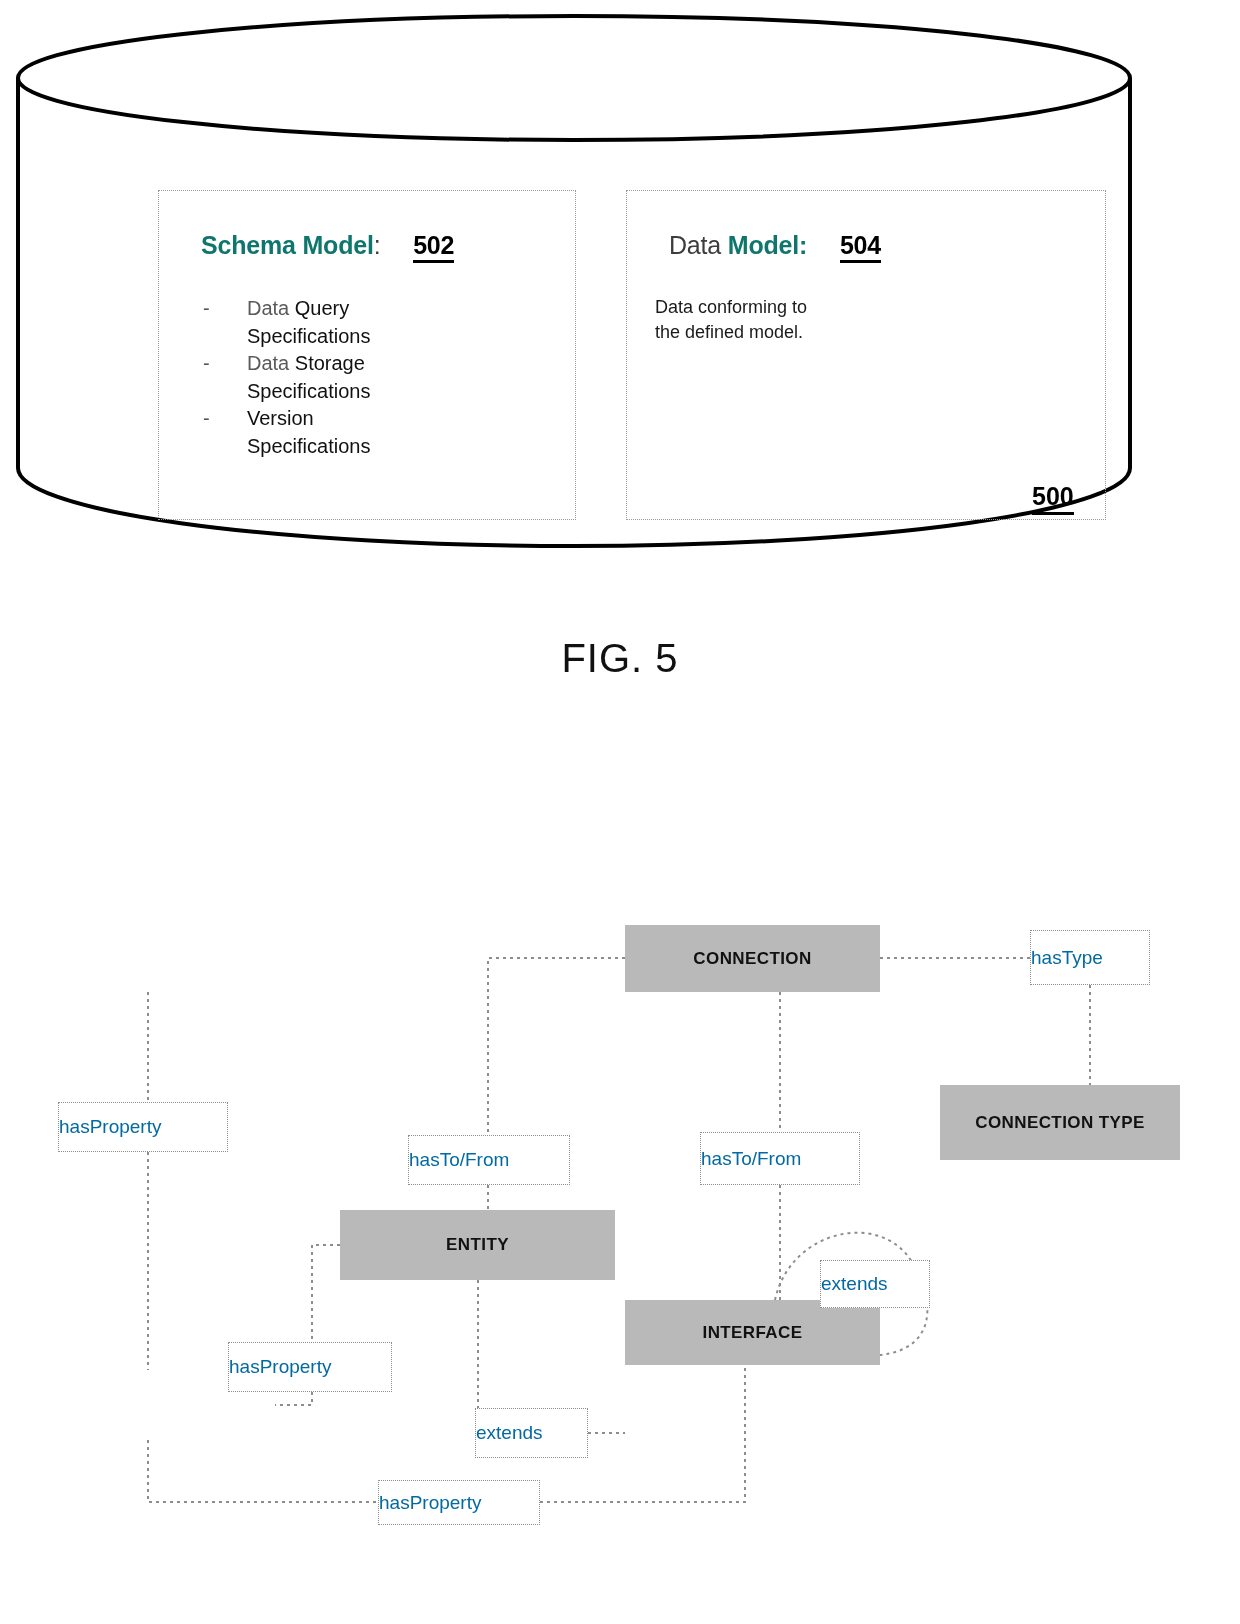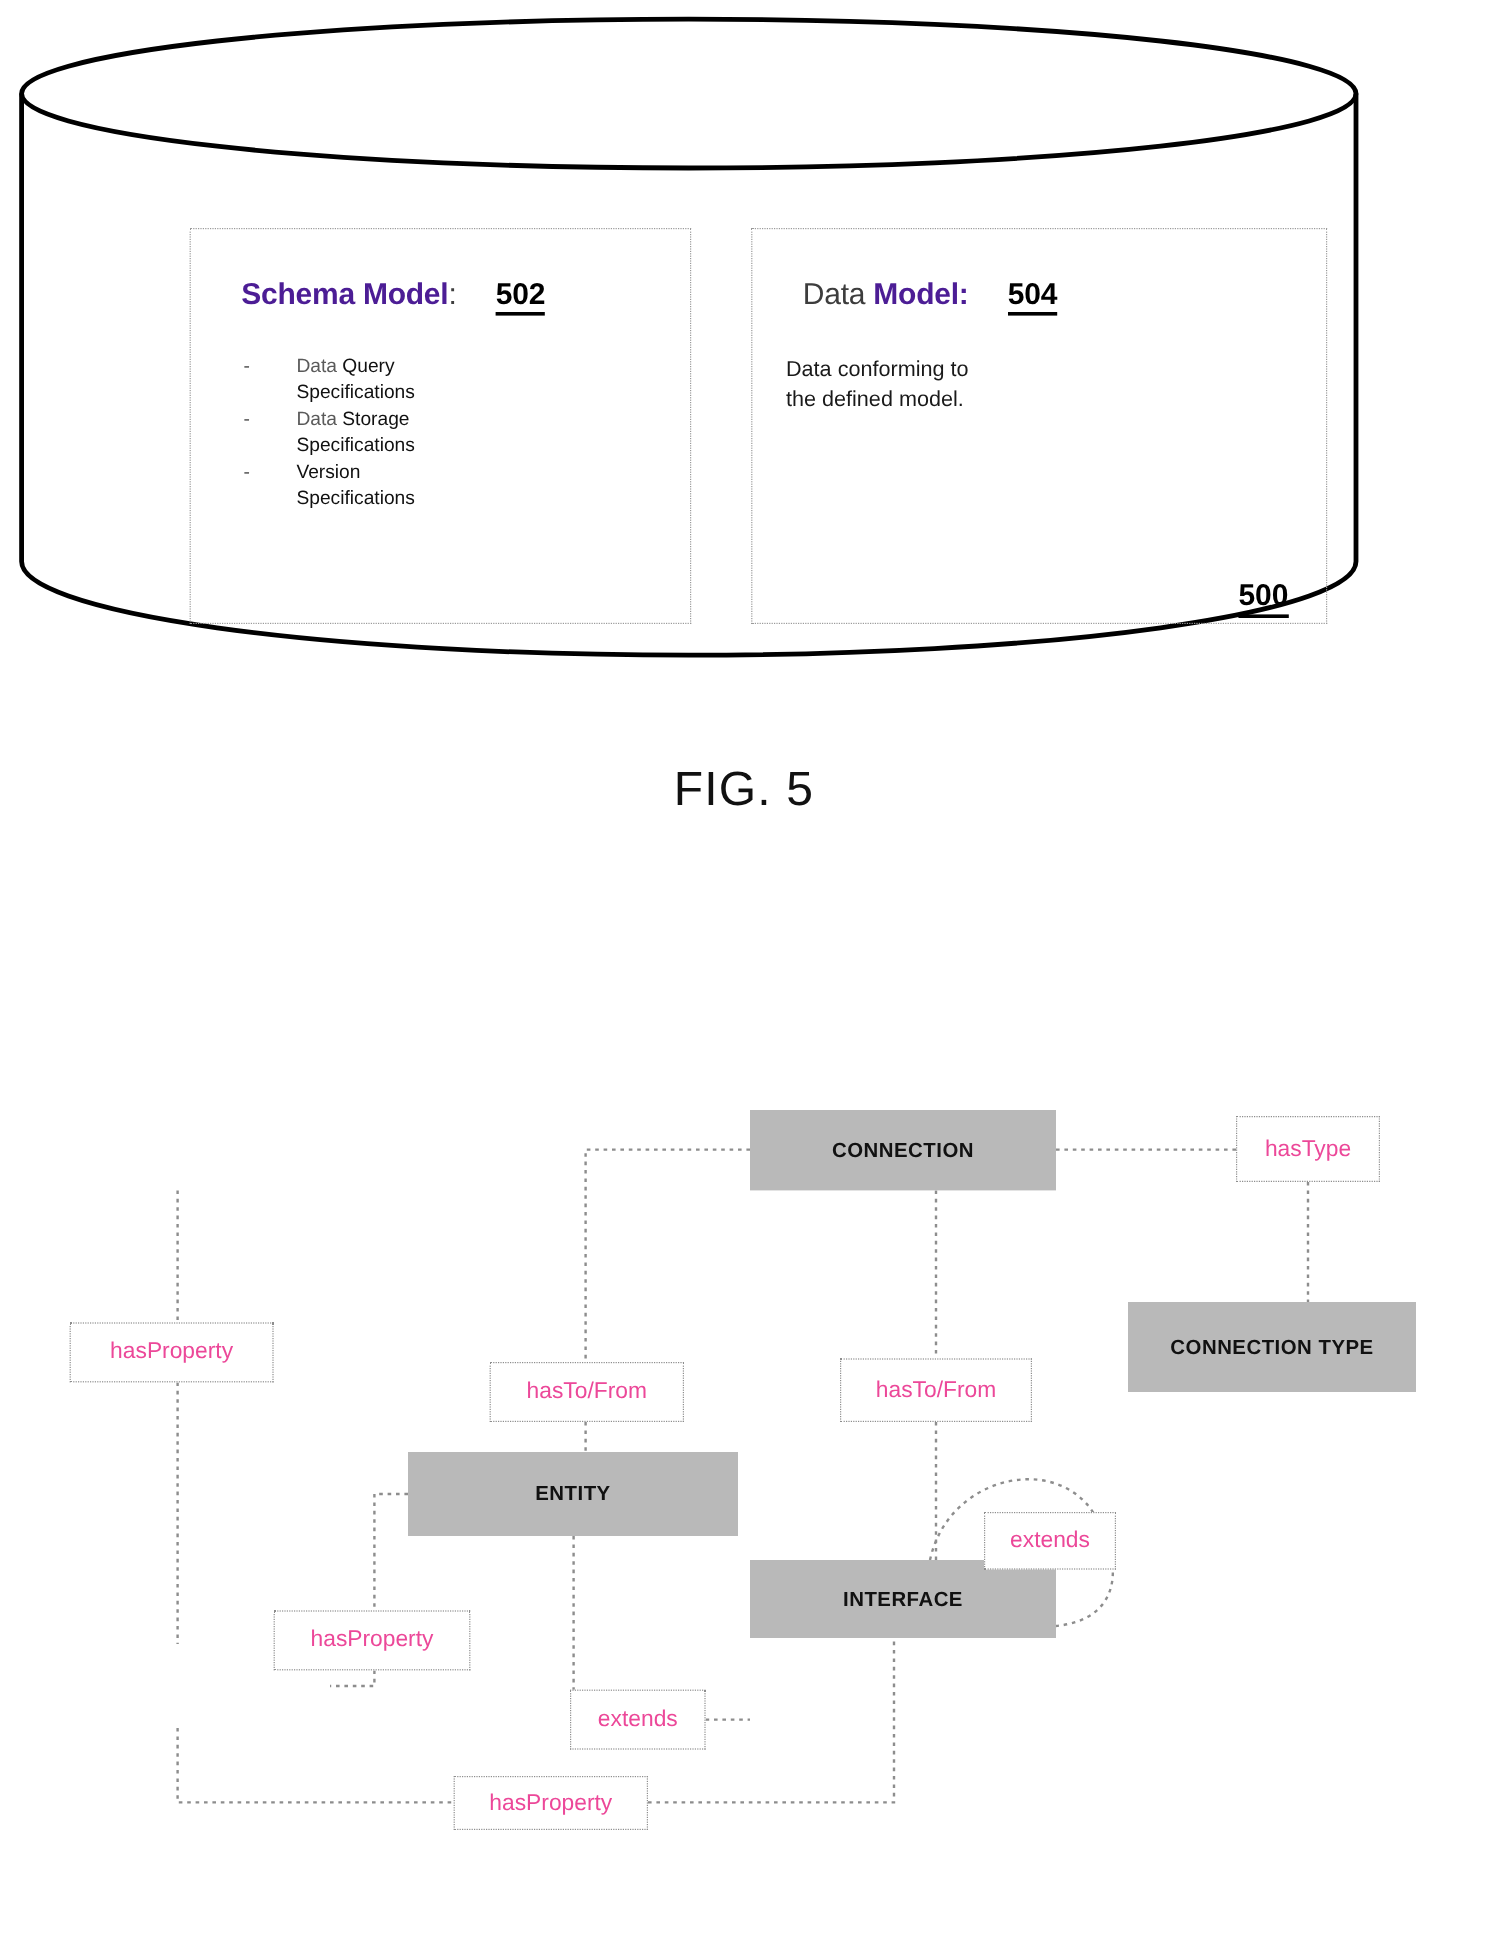"Schema" .hd-bold { color: #4c1d95 -> #0f766e }
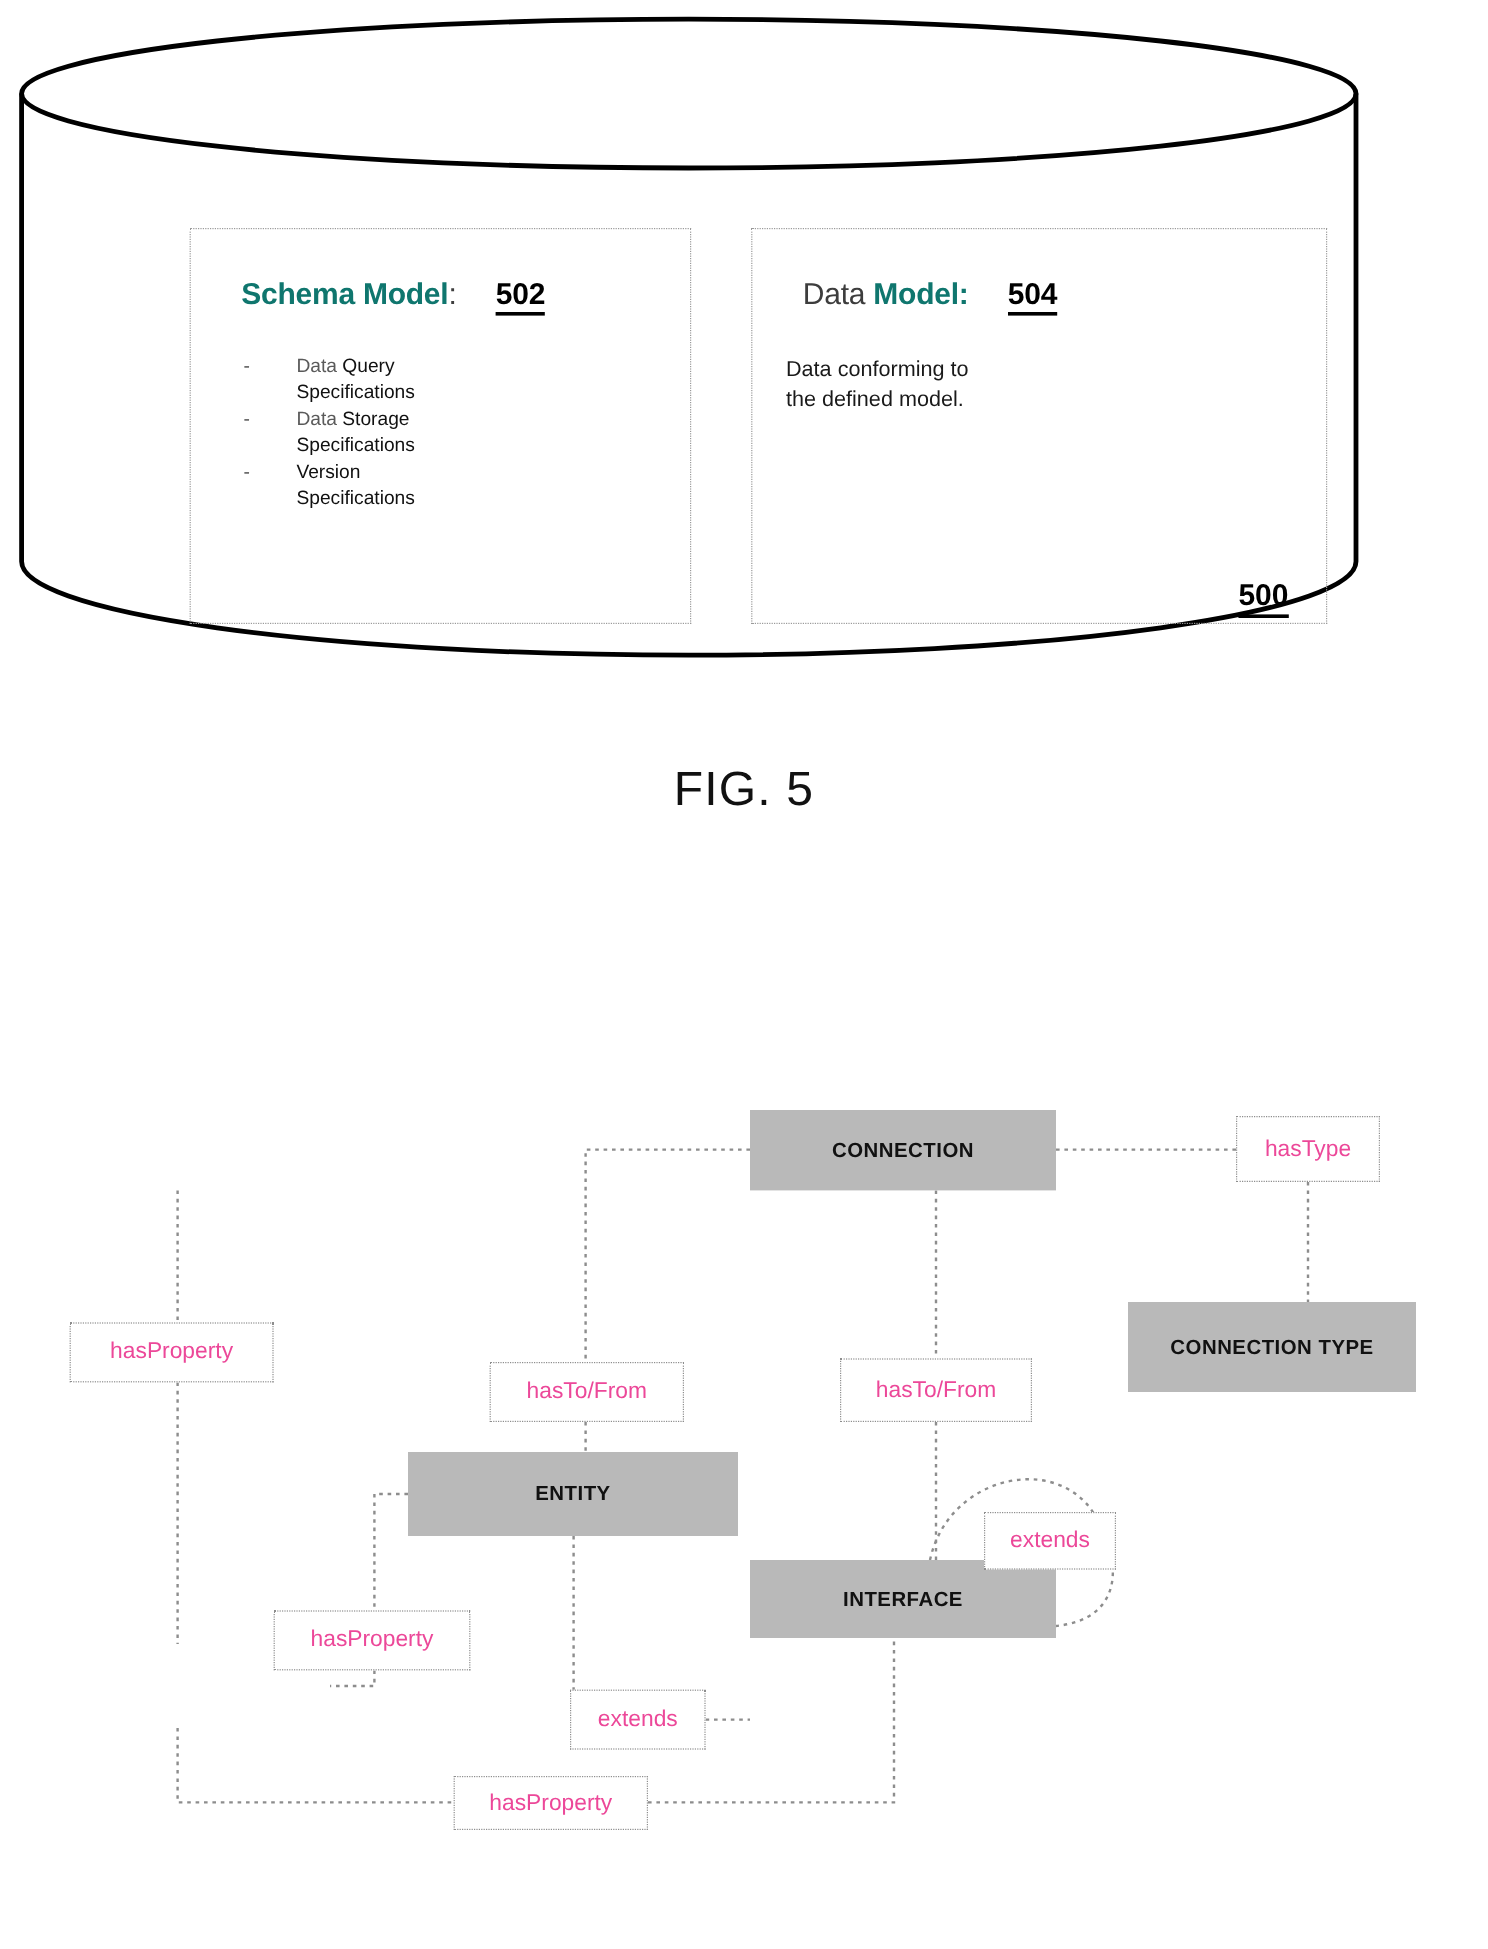"Data Query" .spec-list { font-size: 16px -> 20px }
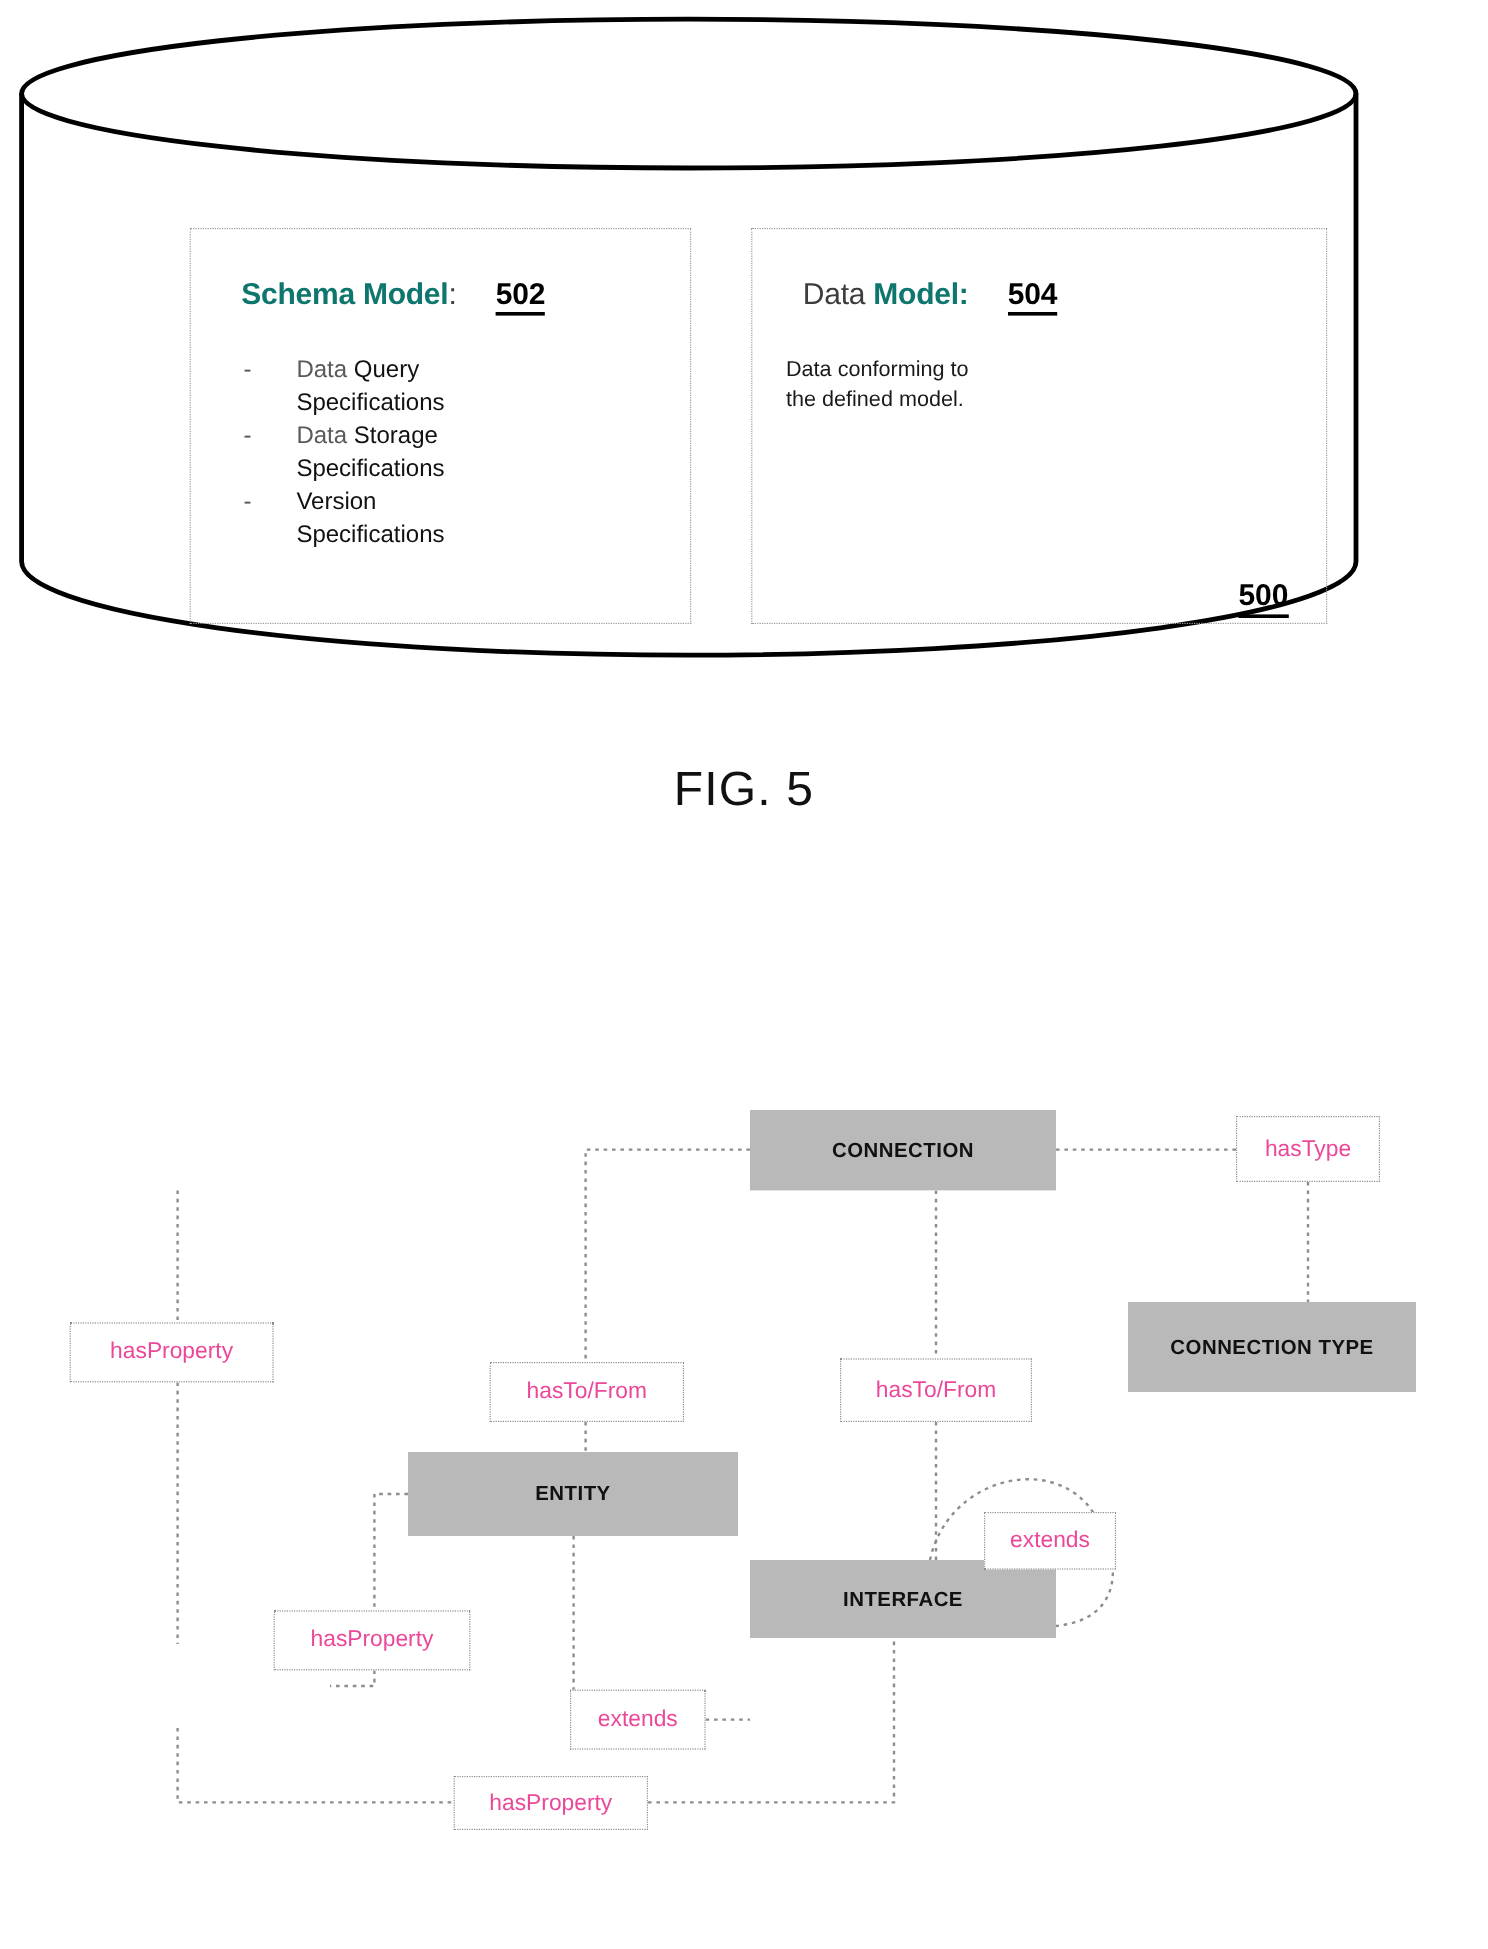"hasType" .edge-label { color: #ec4899 -> #0369a1; justify-content: center -> flex-start }
